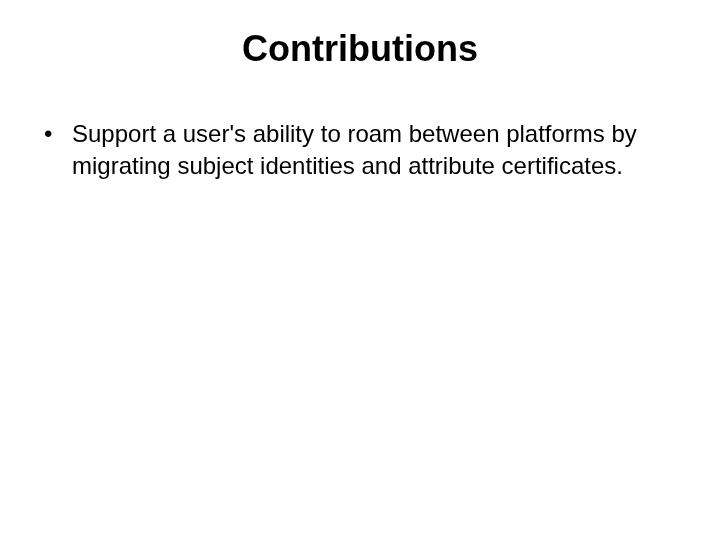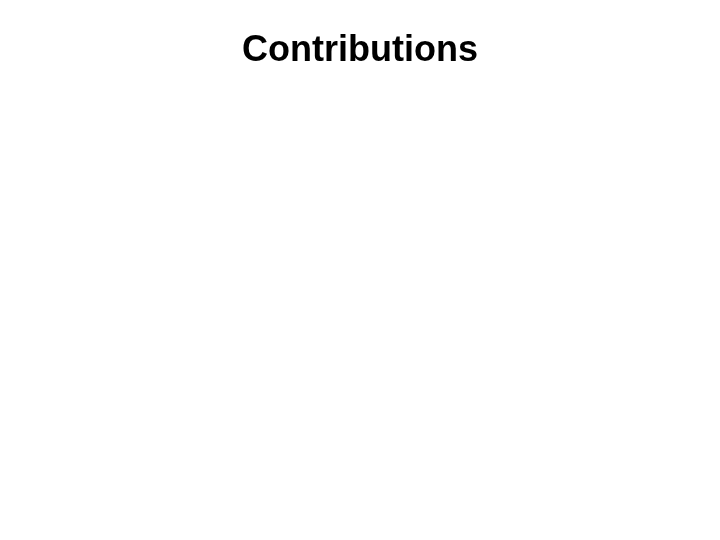"Support a user's ability to" li.bullet-item { html: none -> <li>Support a user's ability to roam between platforms by migrating subject identities and attribute certificates.</li> }
